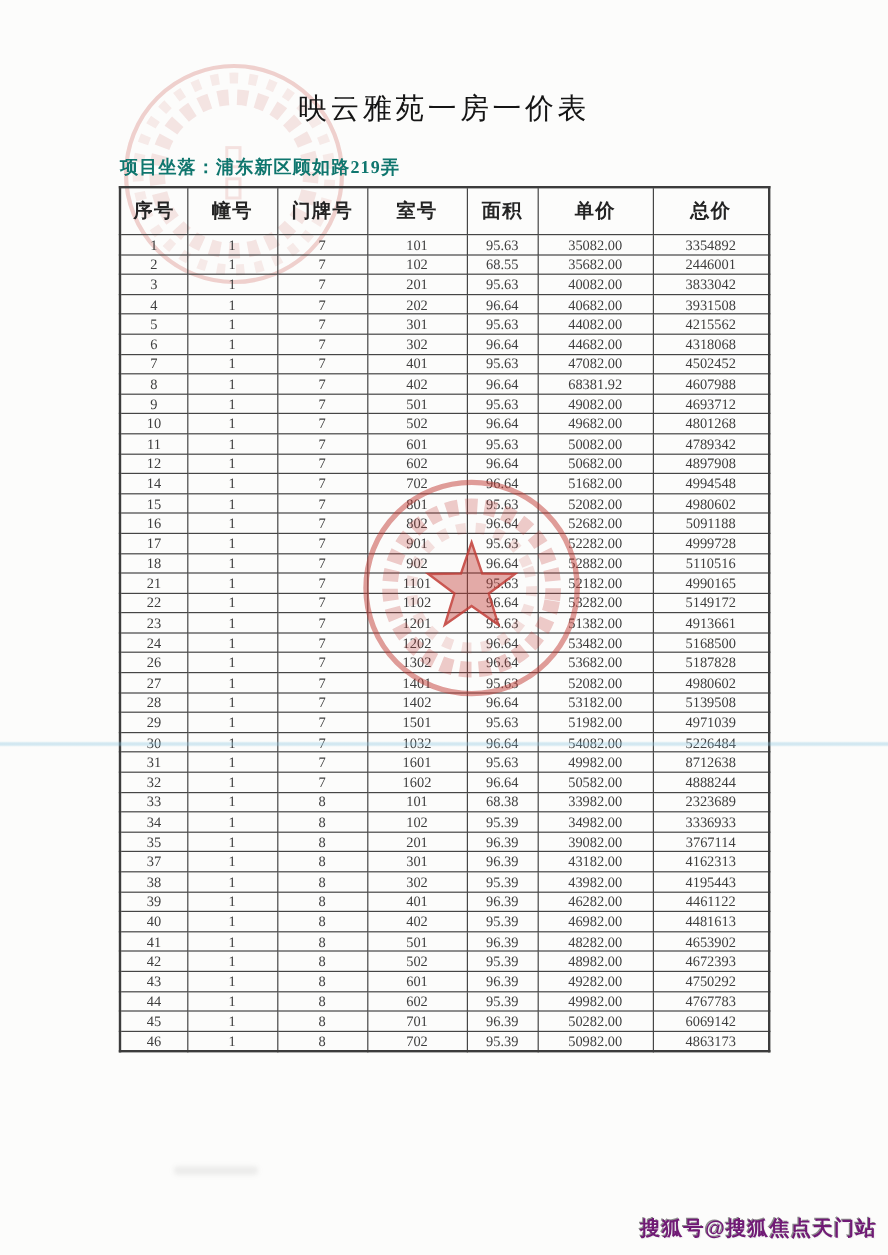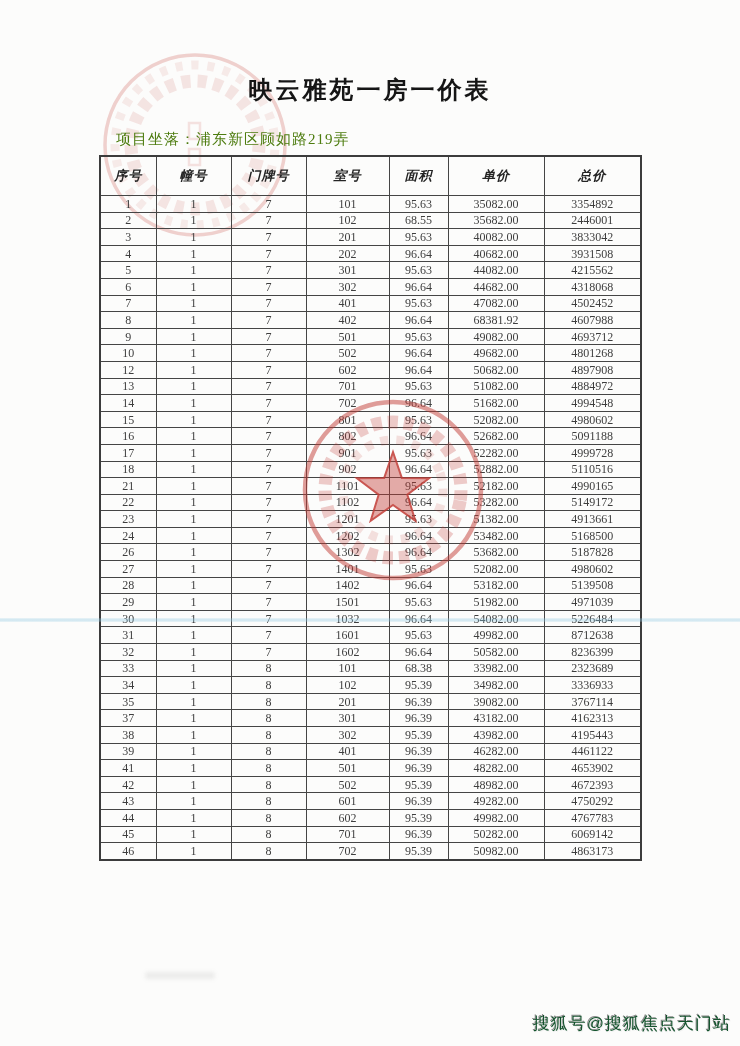"映云雅苑一房一价表" .doc-title { font-weight: bold -> normal }
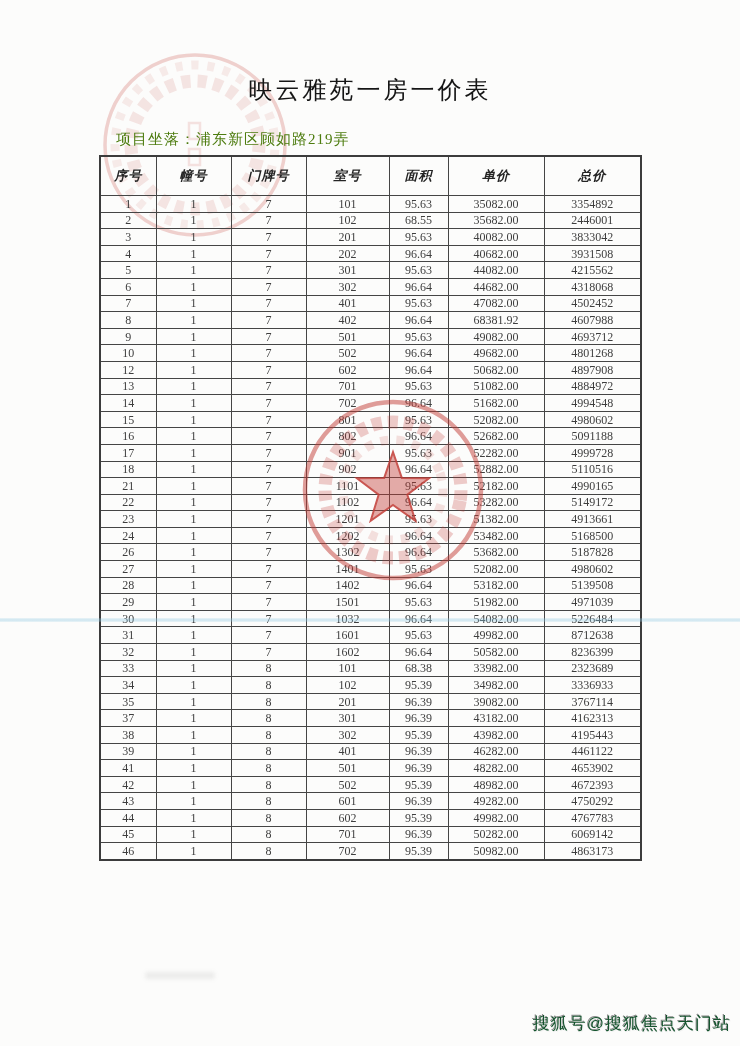"项目坐落：浦东新区顾如路219弄" .location-line { color: #4d7c0f -> #0f766e; font-weight: normal -> bold; left: 116px -> 100px }
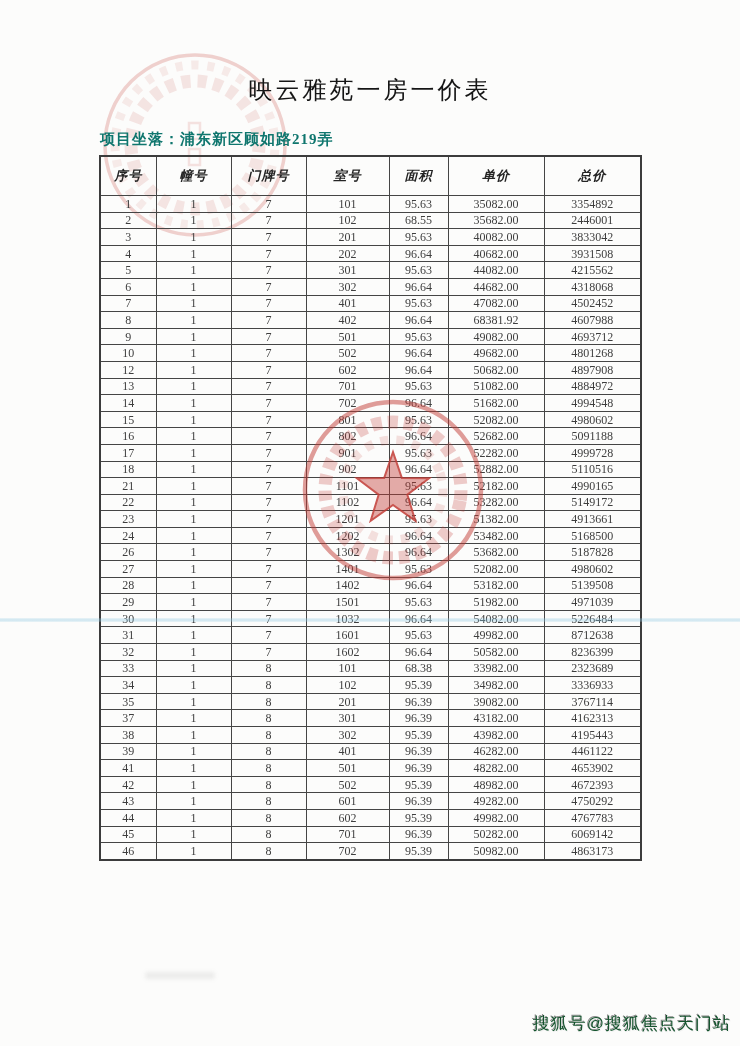"序号" table.price-table thead th { font-size: 13px -> 16px; font-style: italic -> none }
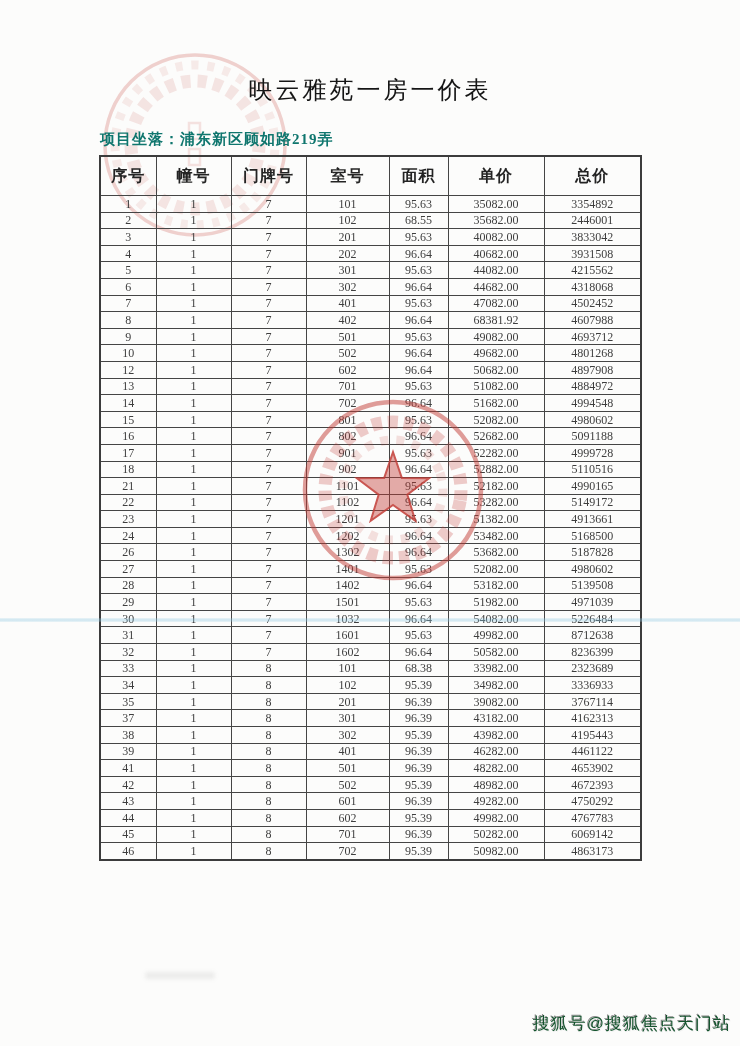"11" tr { html: none -> <tr> <td>11</td> <td>1</td> <td>7</td> <td>601</td> <td>95.63</td> <td>50082.00</td> <td>4789342</td> </tr> }
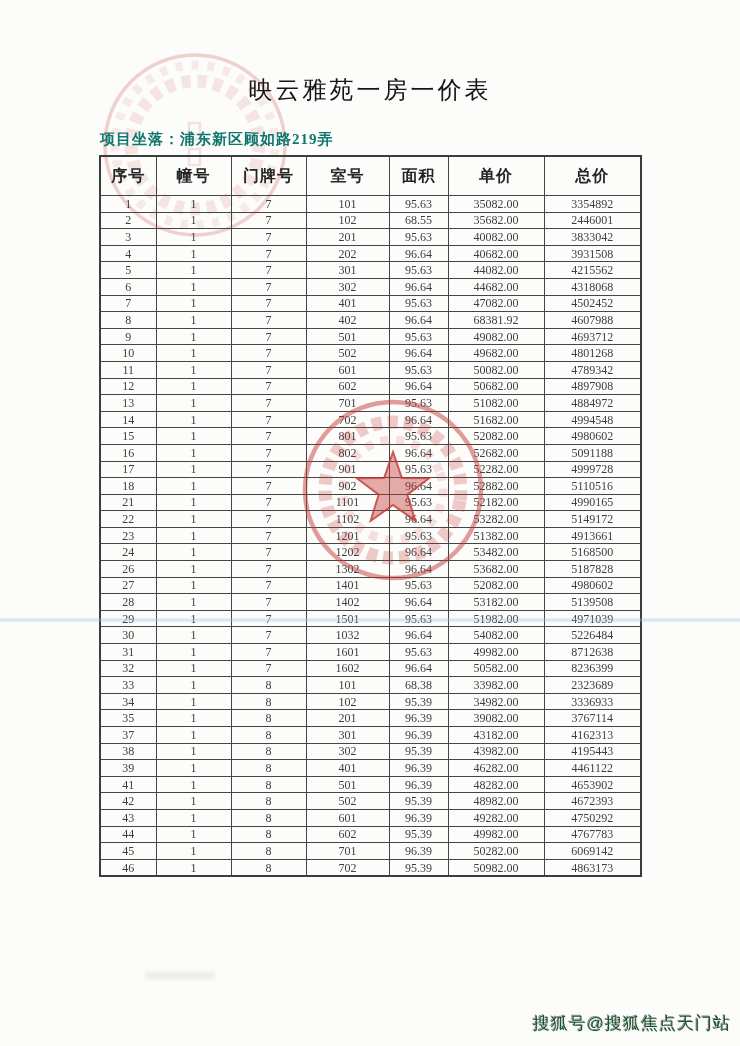"13" tr { html: <tr> <td>13</td> <td>1</td> <td>7</td> <td>701</td> <td>95.63</td> <td>51082.00</td> <td>4884972</td> </tr> -> none }
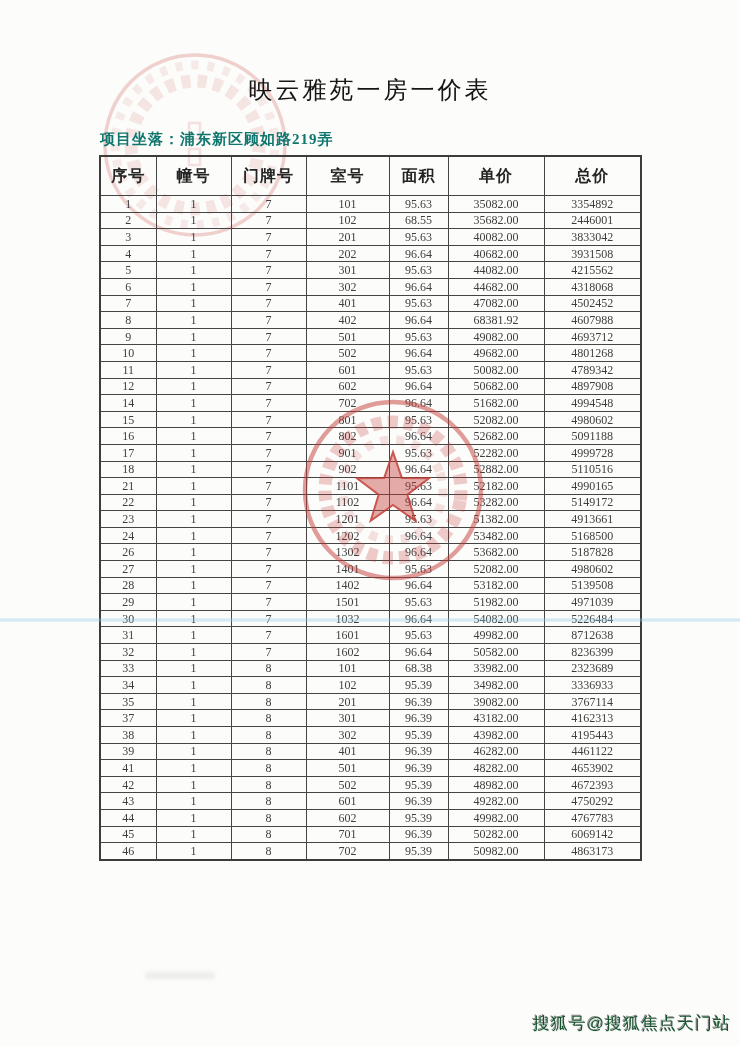"8236399" td { text: 8236399 -> 4888244 }
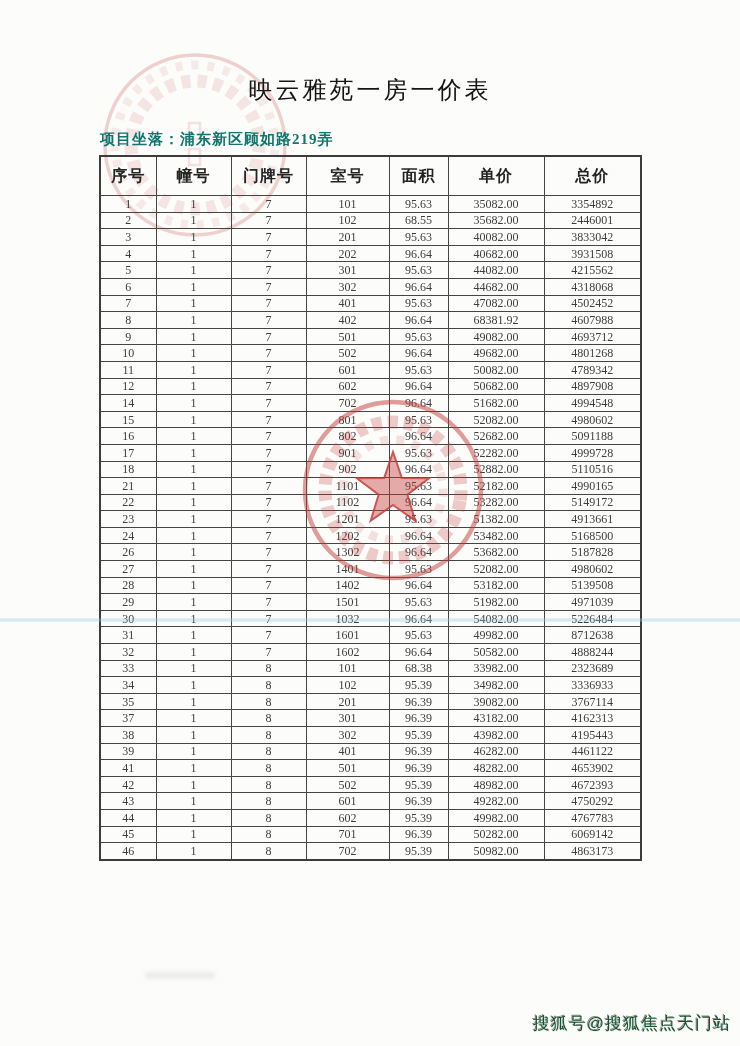"40" tr { html: none -> <tr> <td>40</td> <td>1</td> <td>8</td> <td>402</td> <td>95.39</td> <td>46982.00</td> <td>4481613</td> </tr> }
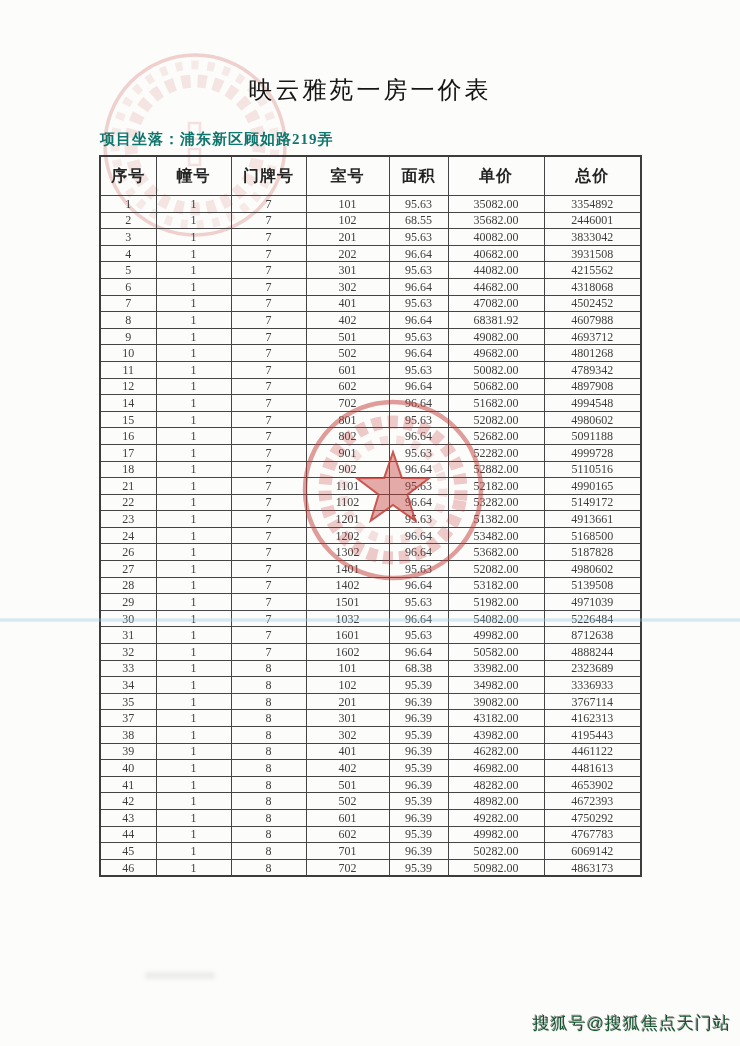"搜狐号@搜狐焦点天门站" .watermark { color: #14532d -> #701a75; font-weight: normal -> bold }
